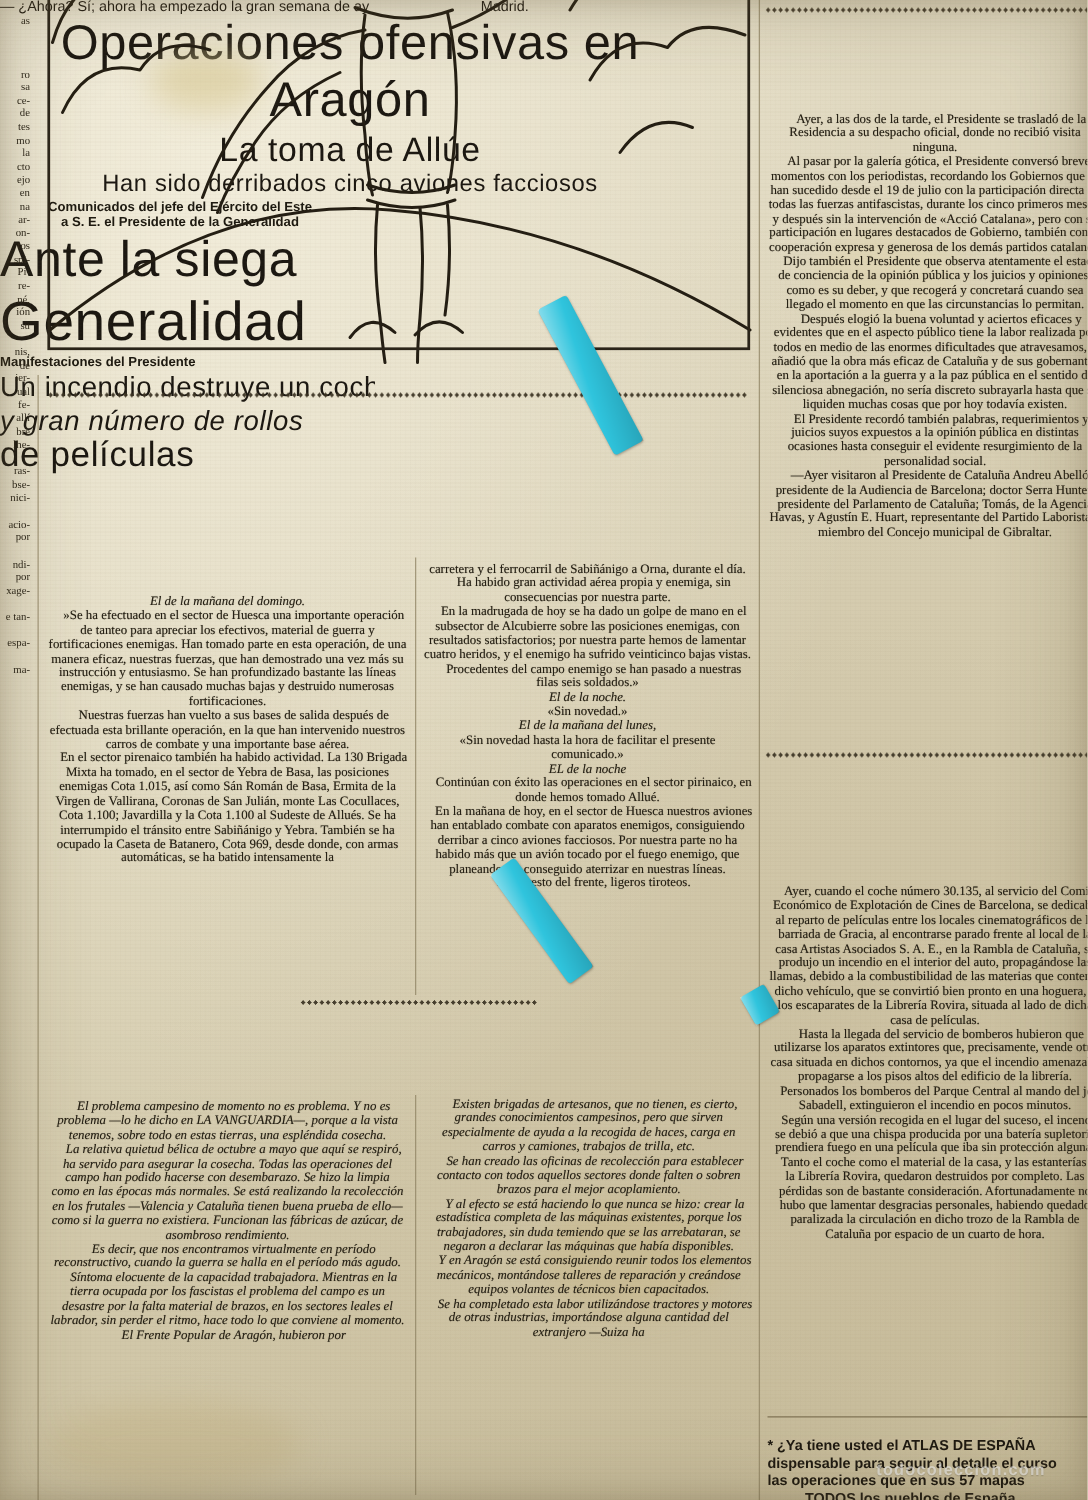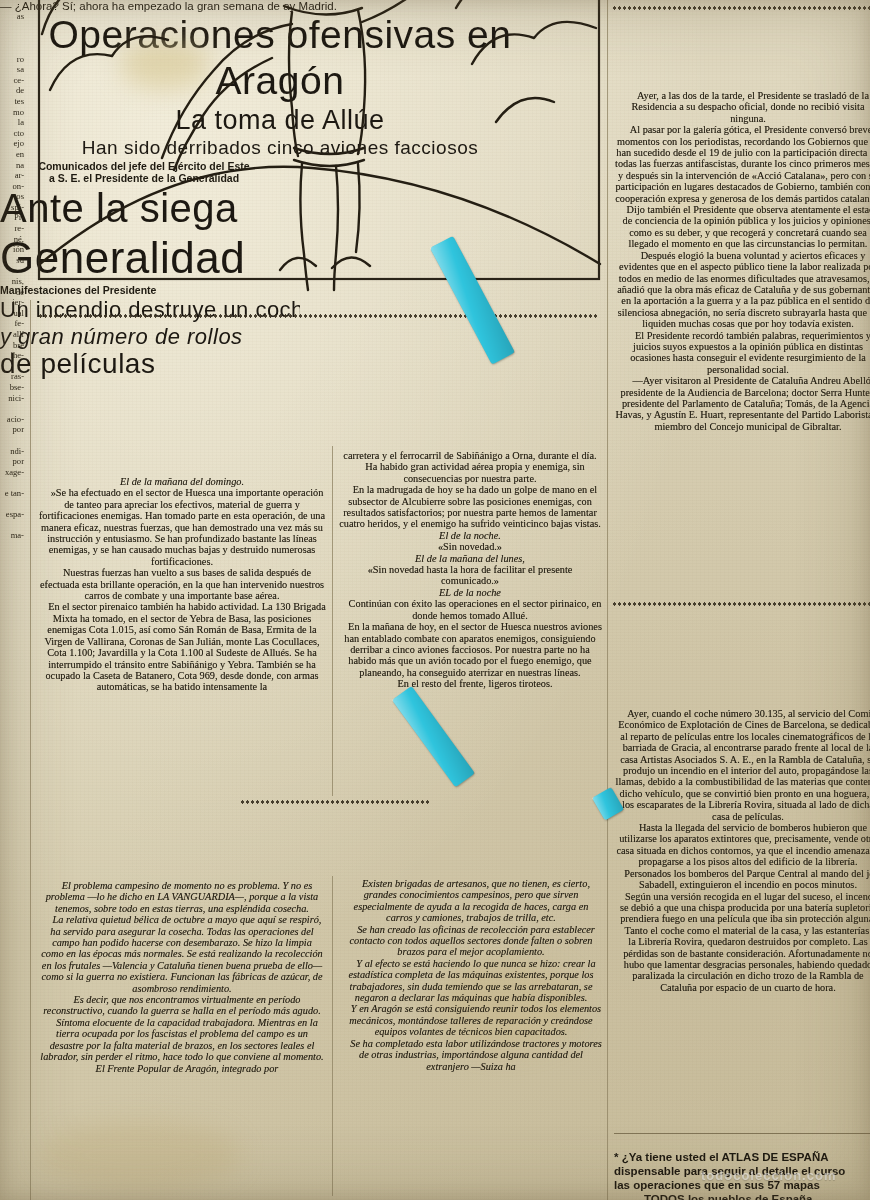"Madrid." span { margin-left: none -> 86px }
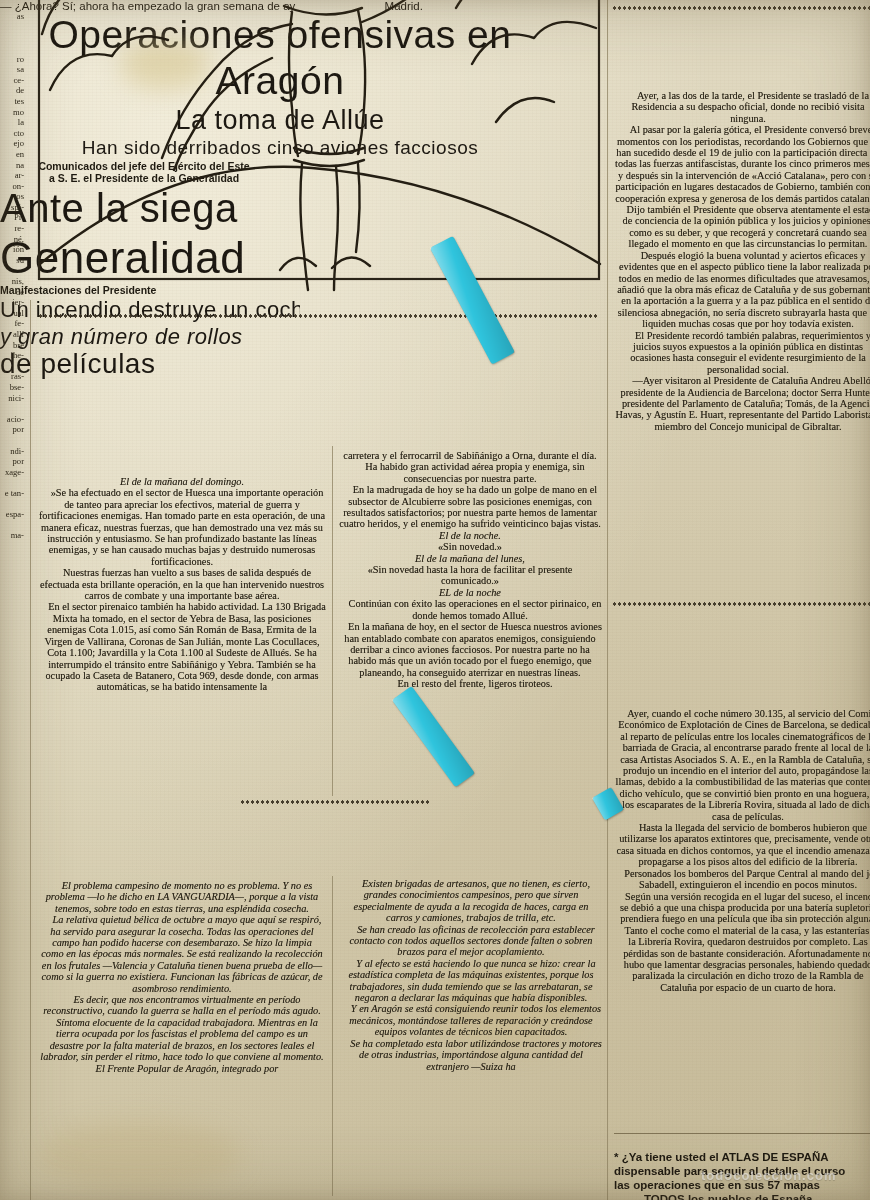"Procedentes del campo enemigo se" p { html: none -> <p>Procedentes del campo enemigo se han pasado a nuestras filas seis soldados.»</p> }
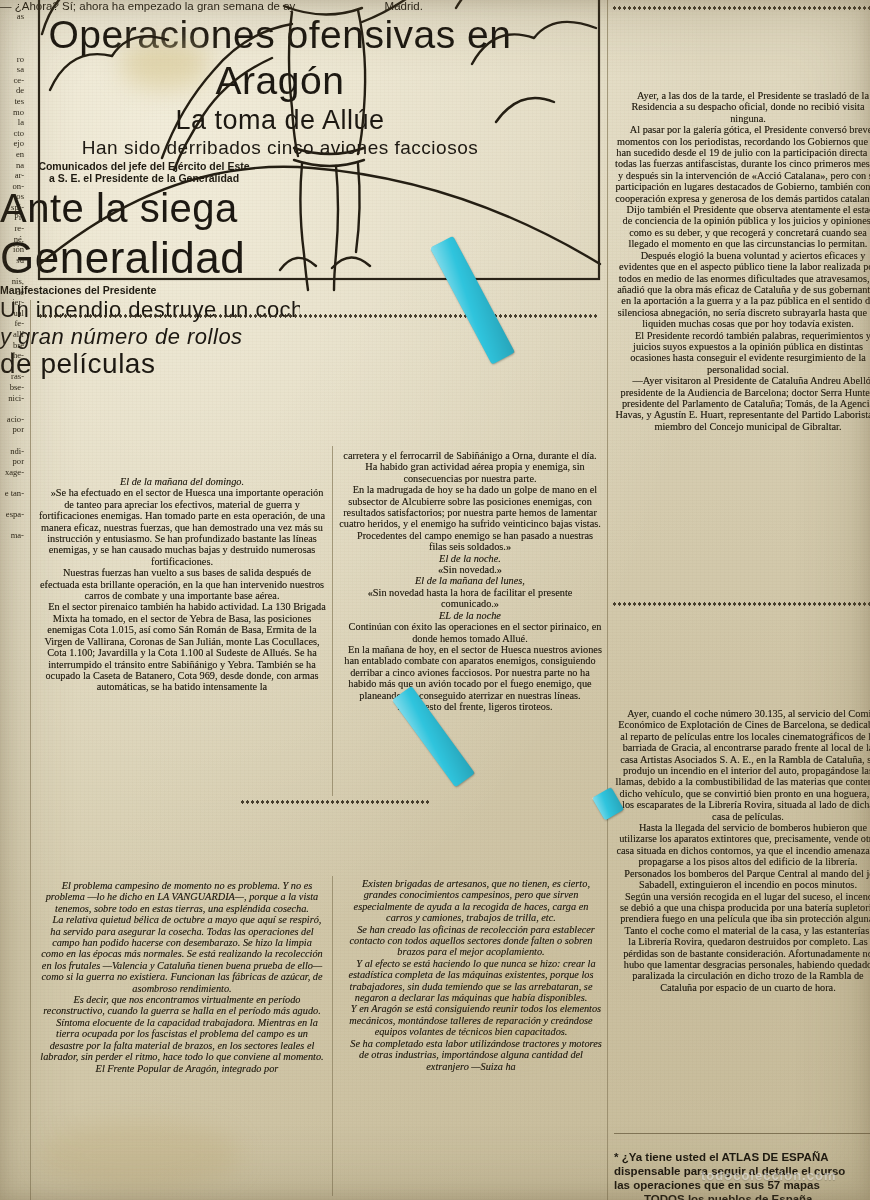"El Frente Popular de Aragón," p { text: integrado -> hubieron }
